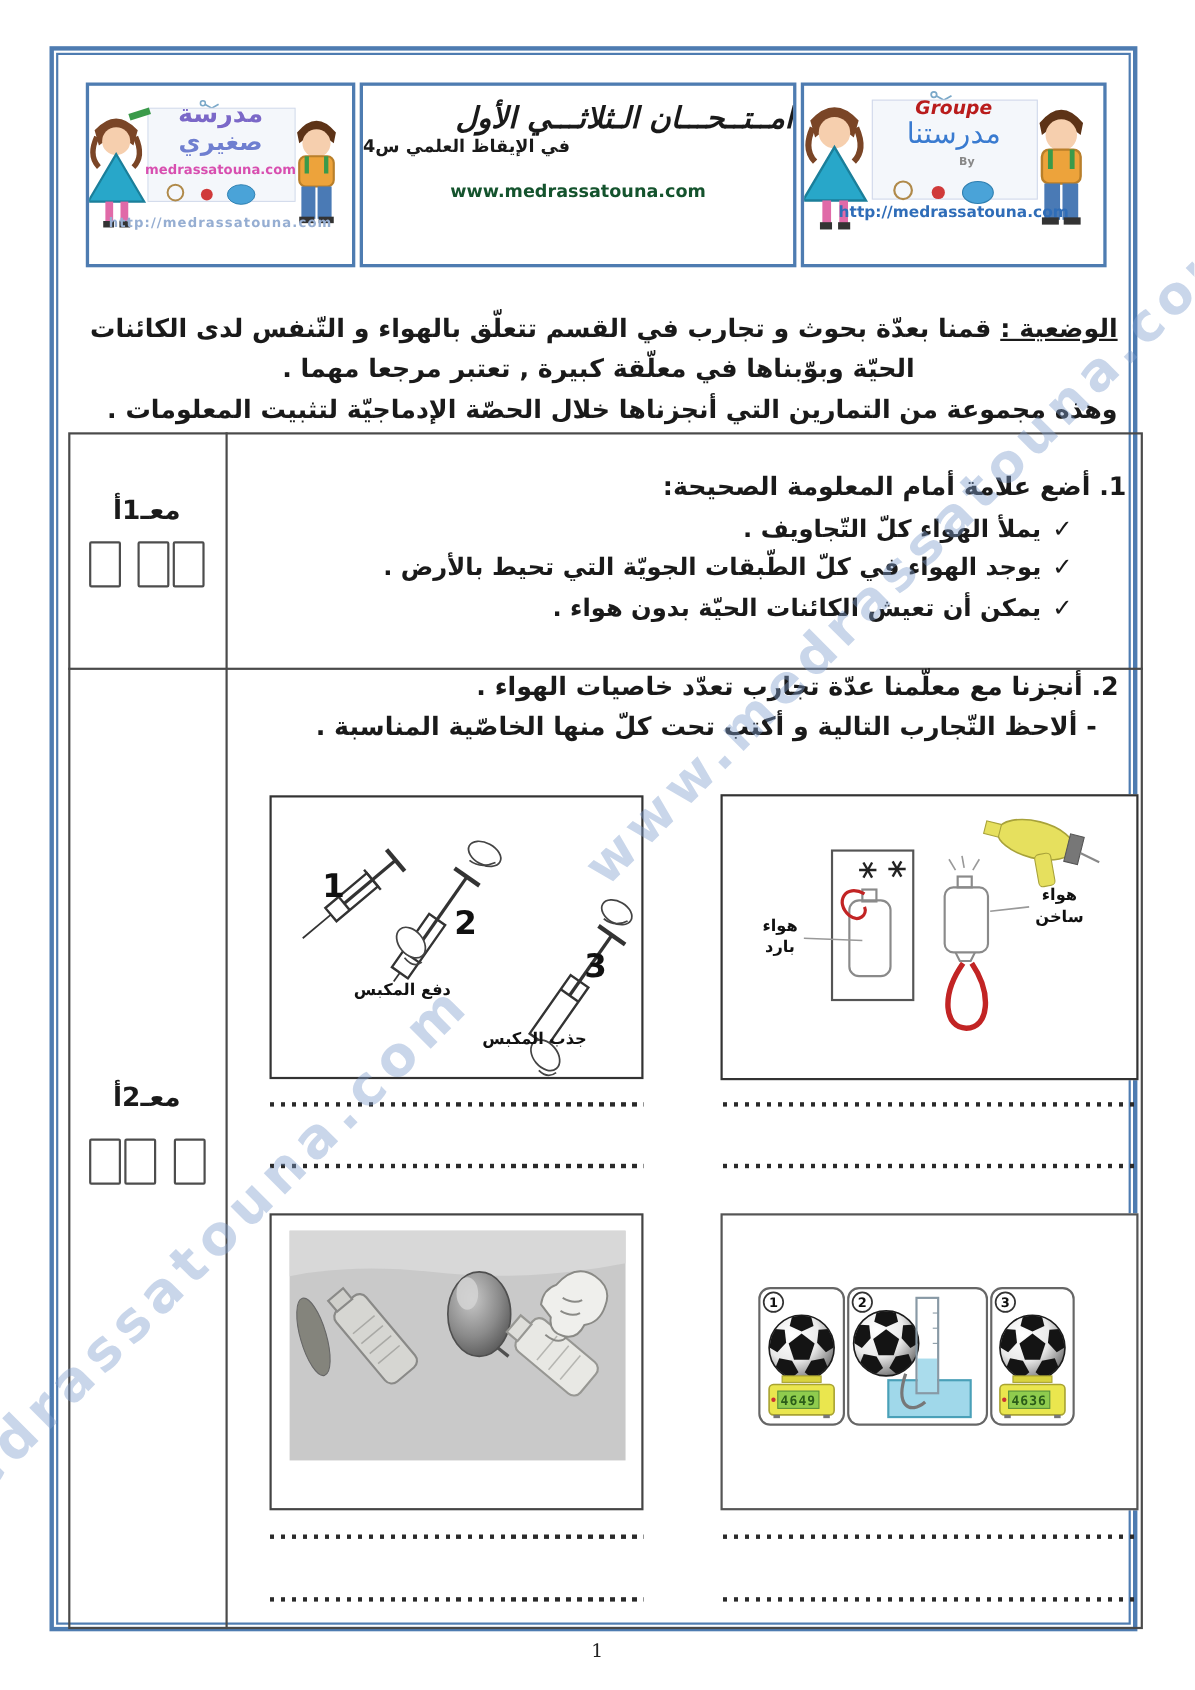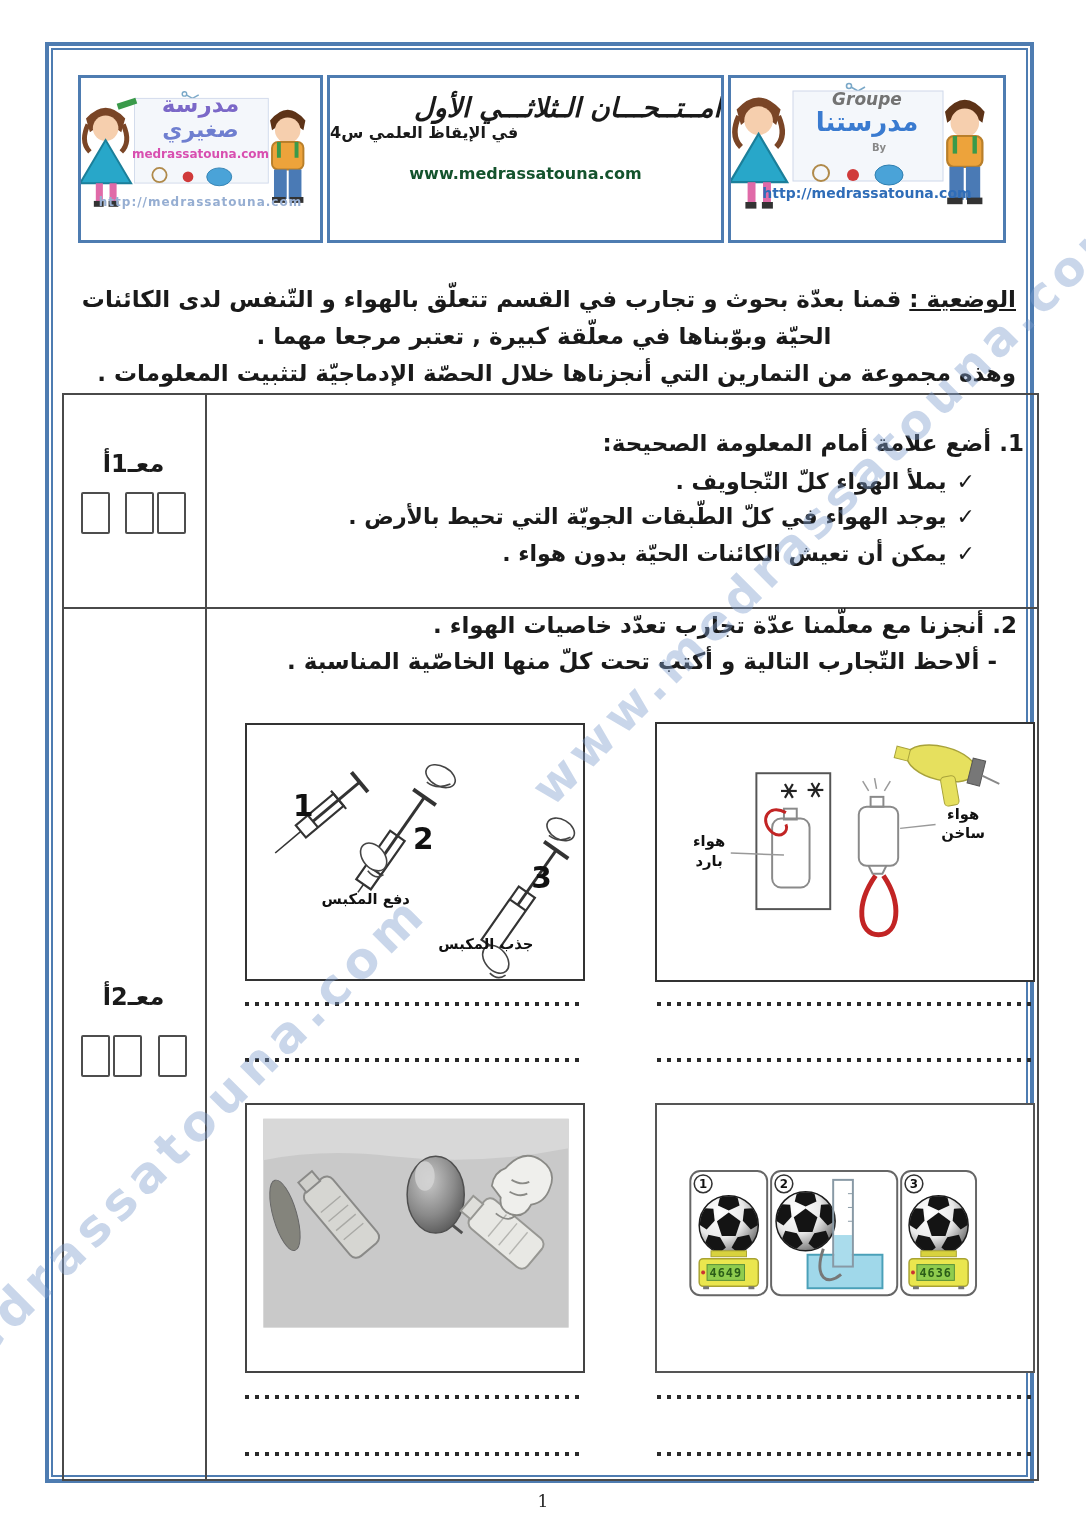"Groupe" .groupe { color: #737373 -> #b91c1c }
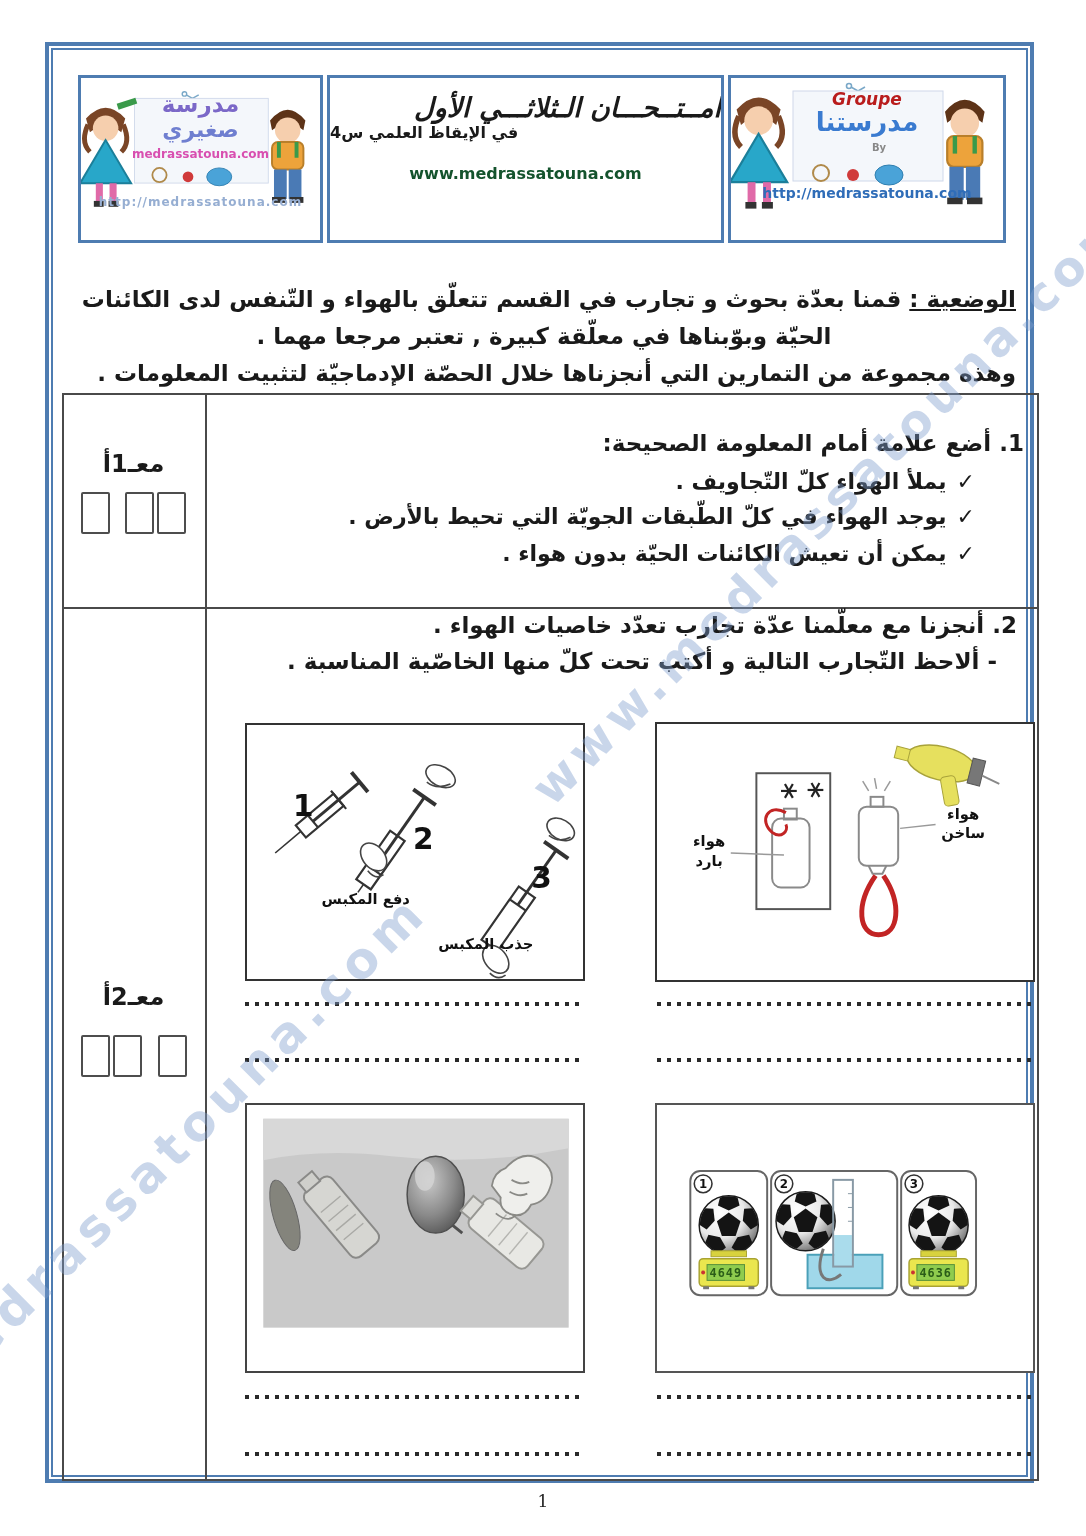"مدرستنا" .rname { font-weight: bold -> normal }
